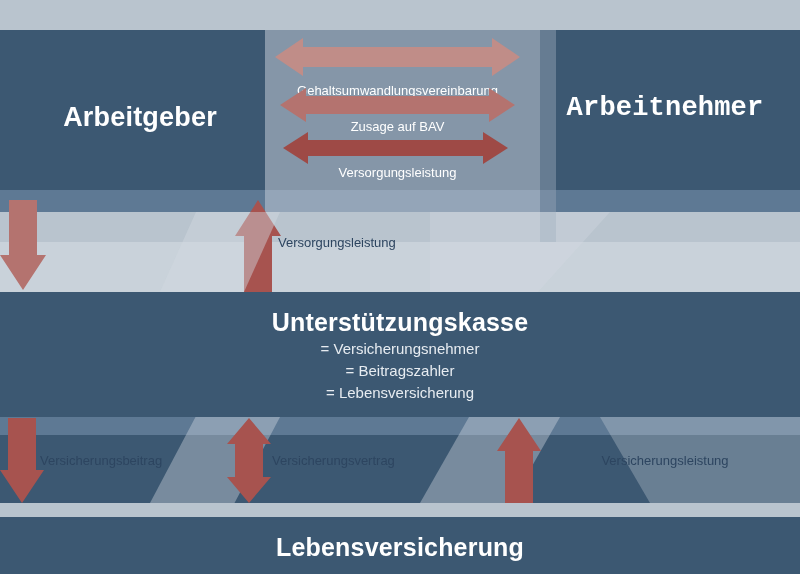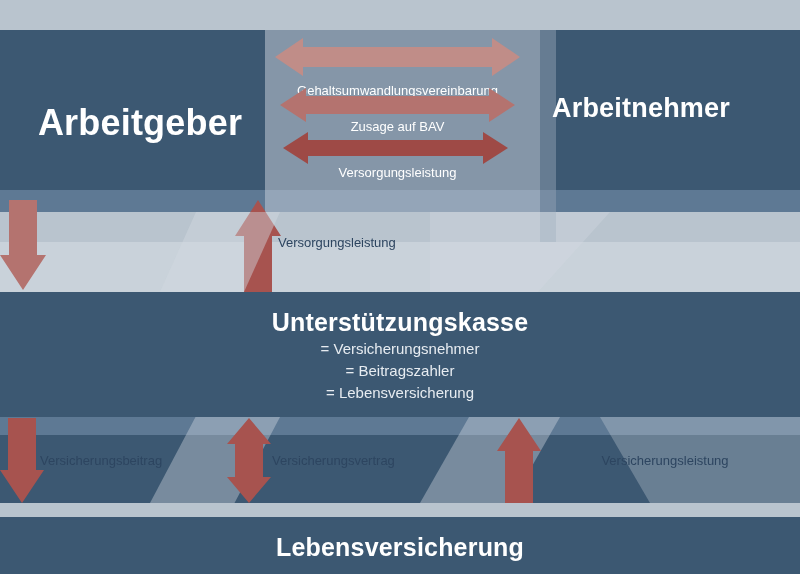"Arbeitgeber" div.zone-title { font-size: 36px -> 27px }
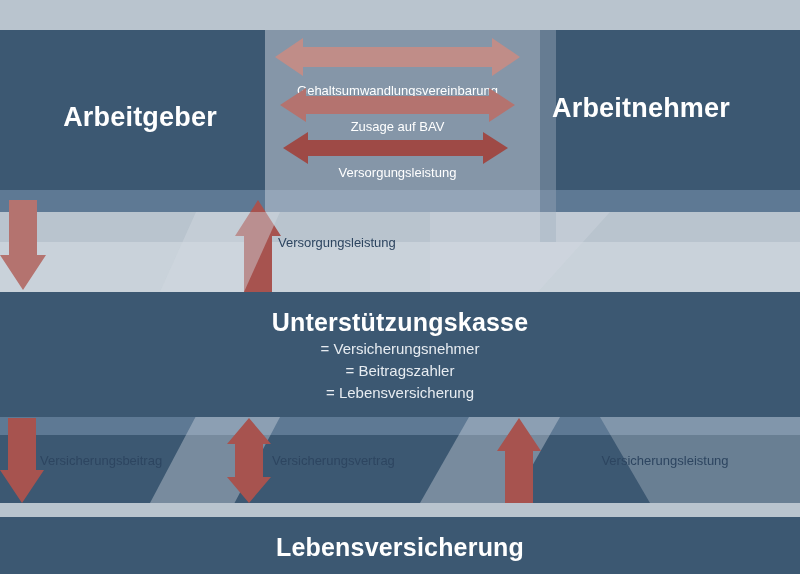"Arbeitnehmer" div.zone-title { font-family: none -> Liberation Mono, monospace; left: 521px -> 545px }
